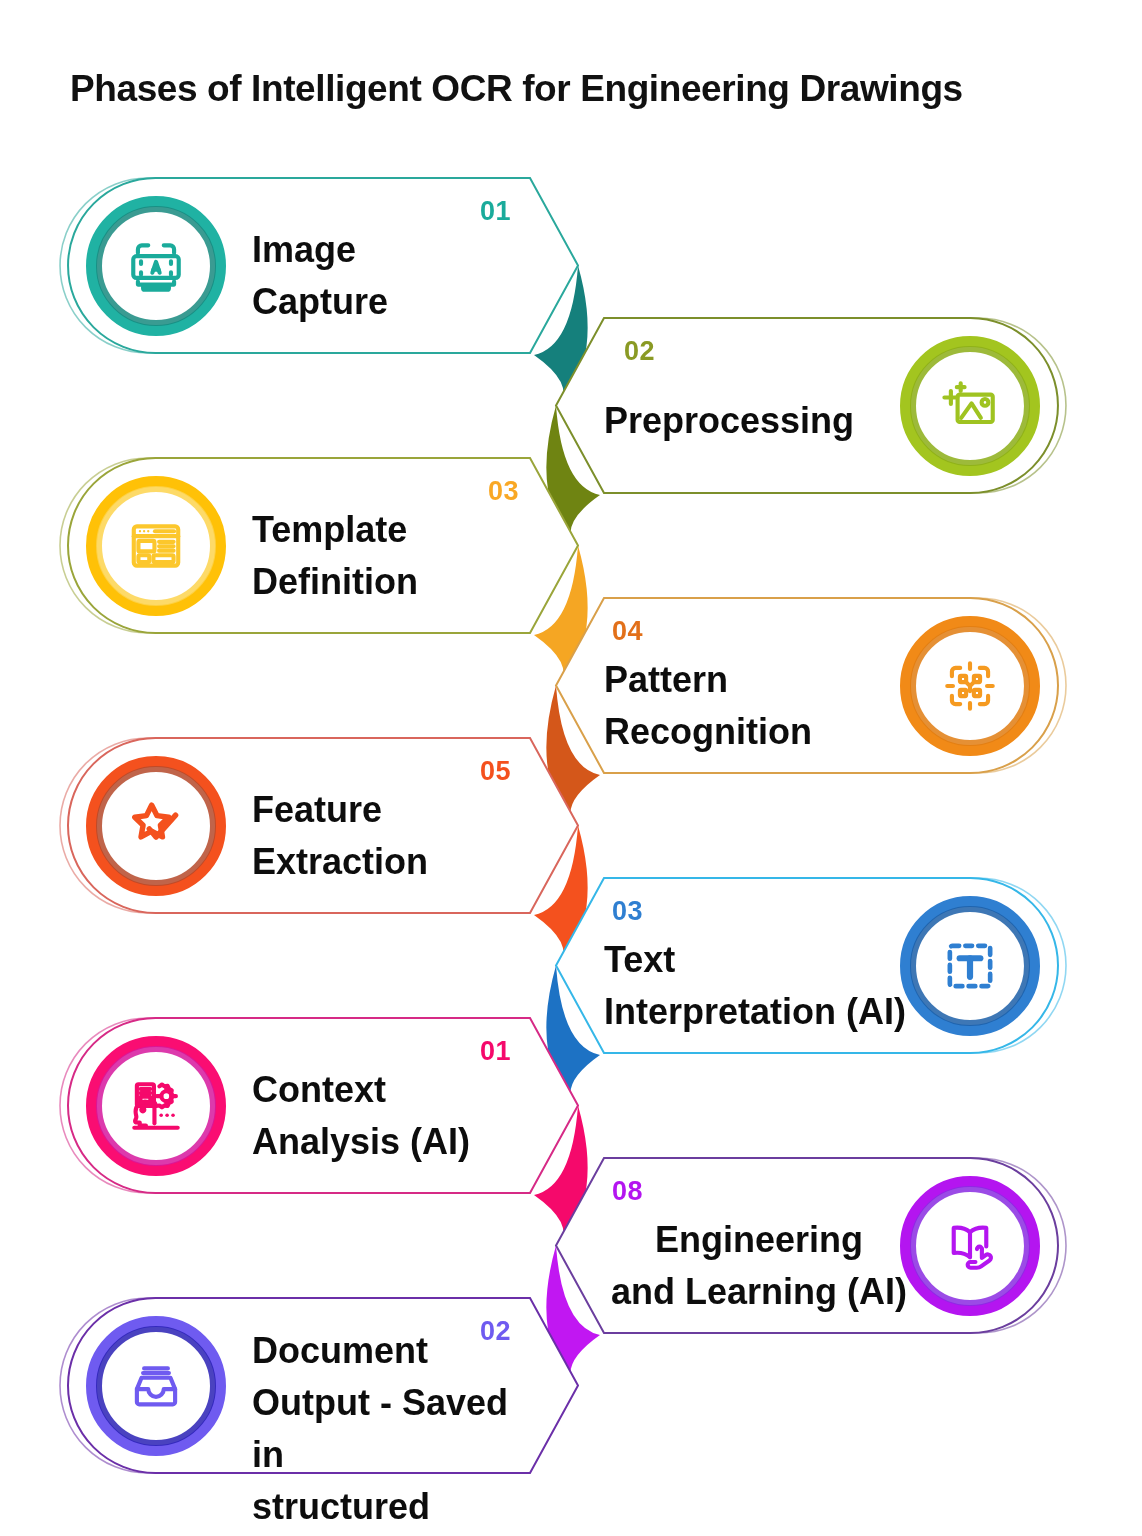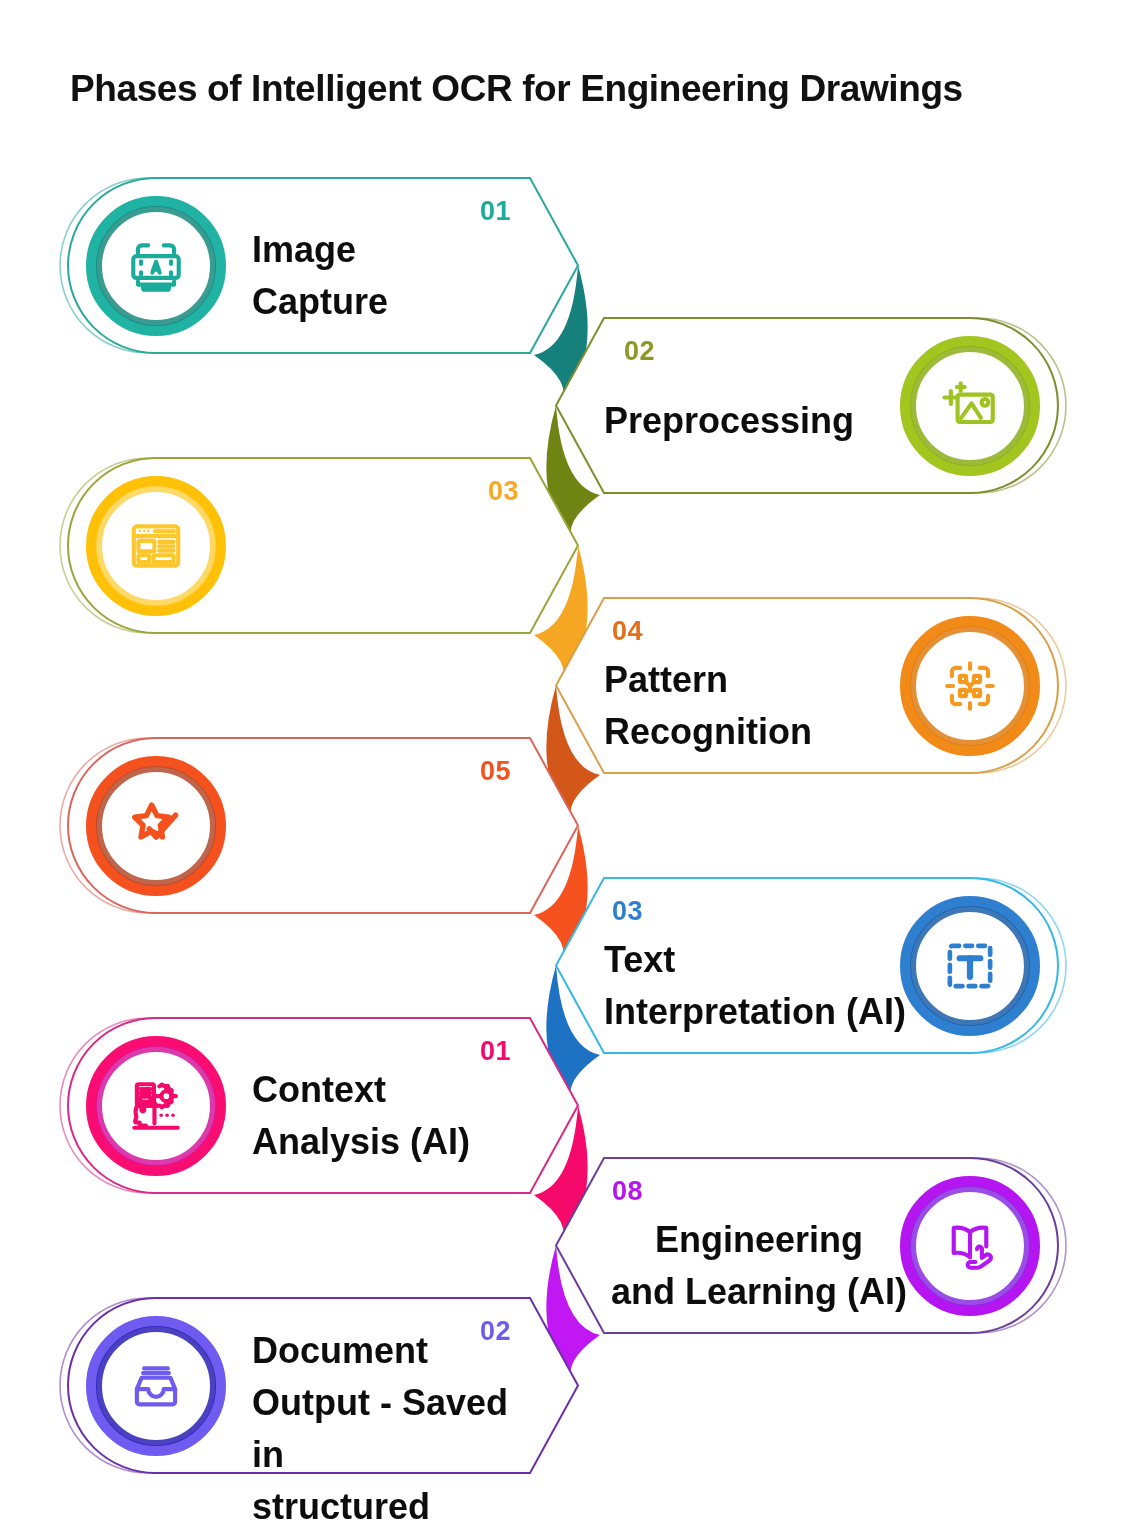"Template" div.label { html: none -> <div>Template Definition</div> }
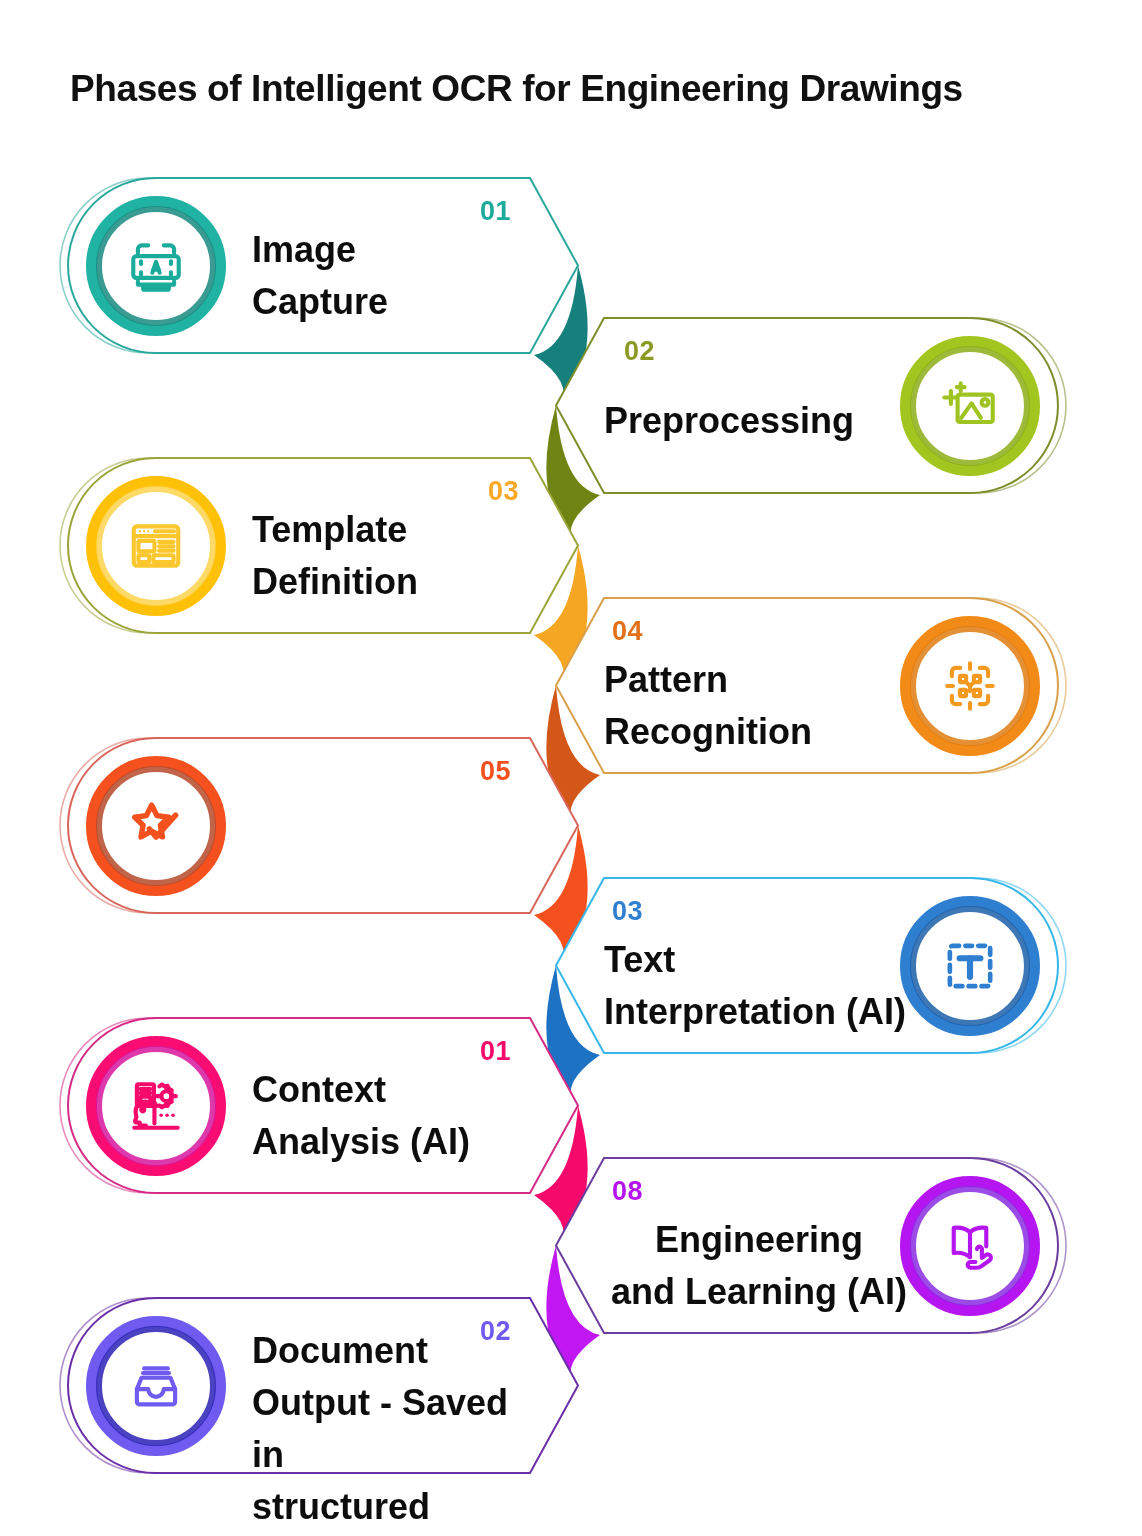"Feature" div.label { html: none -> <div>Feature Extraction</div> }
